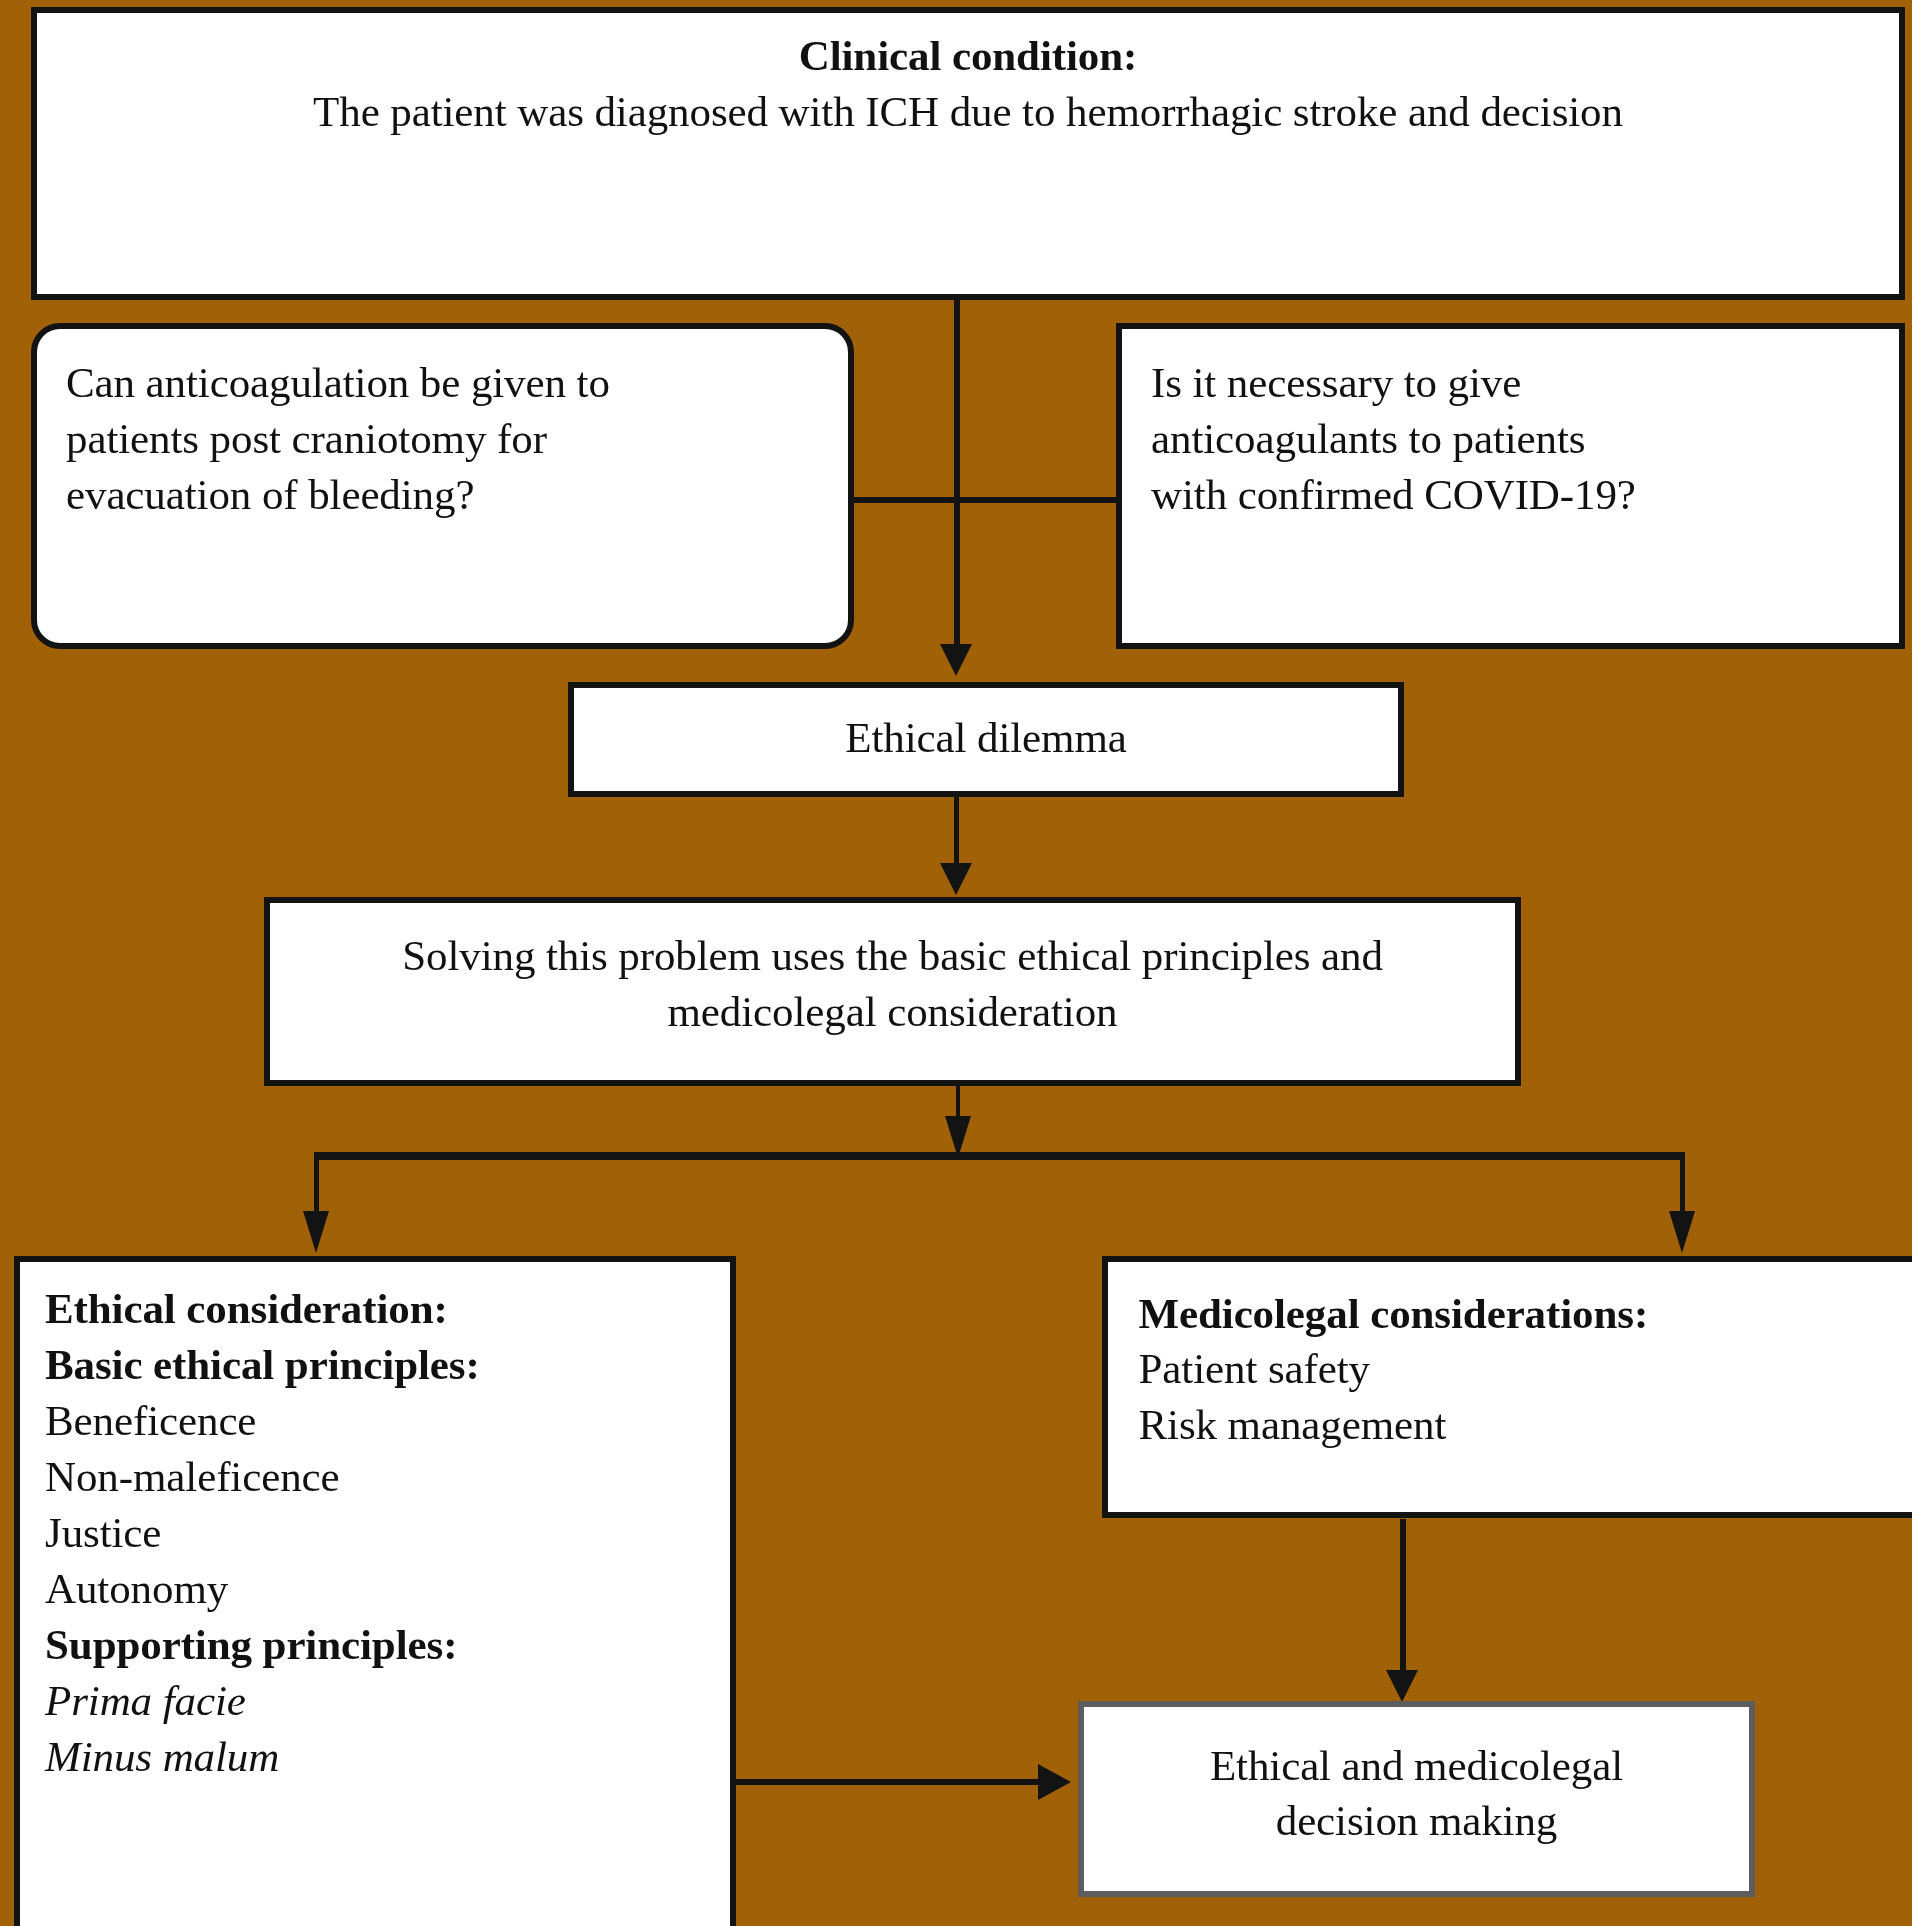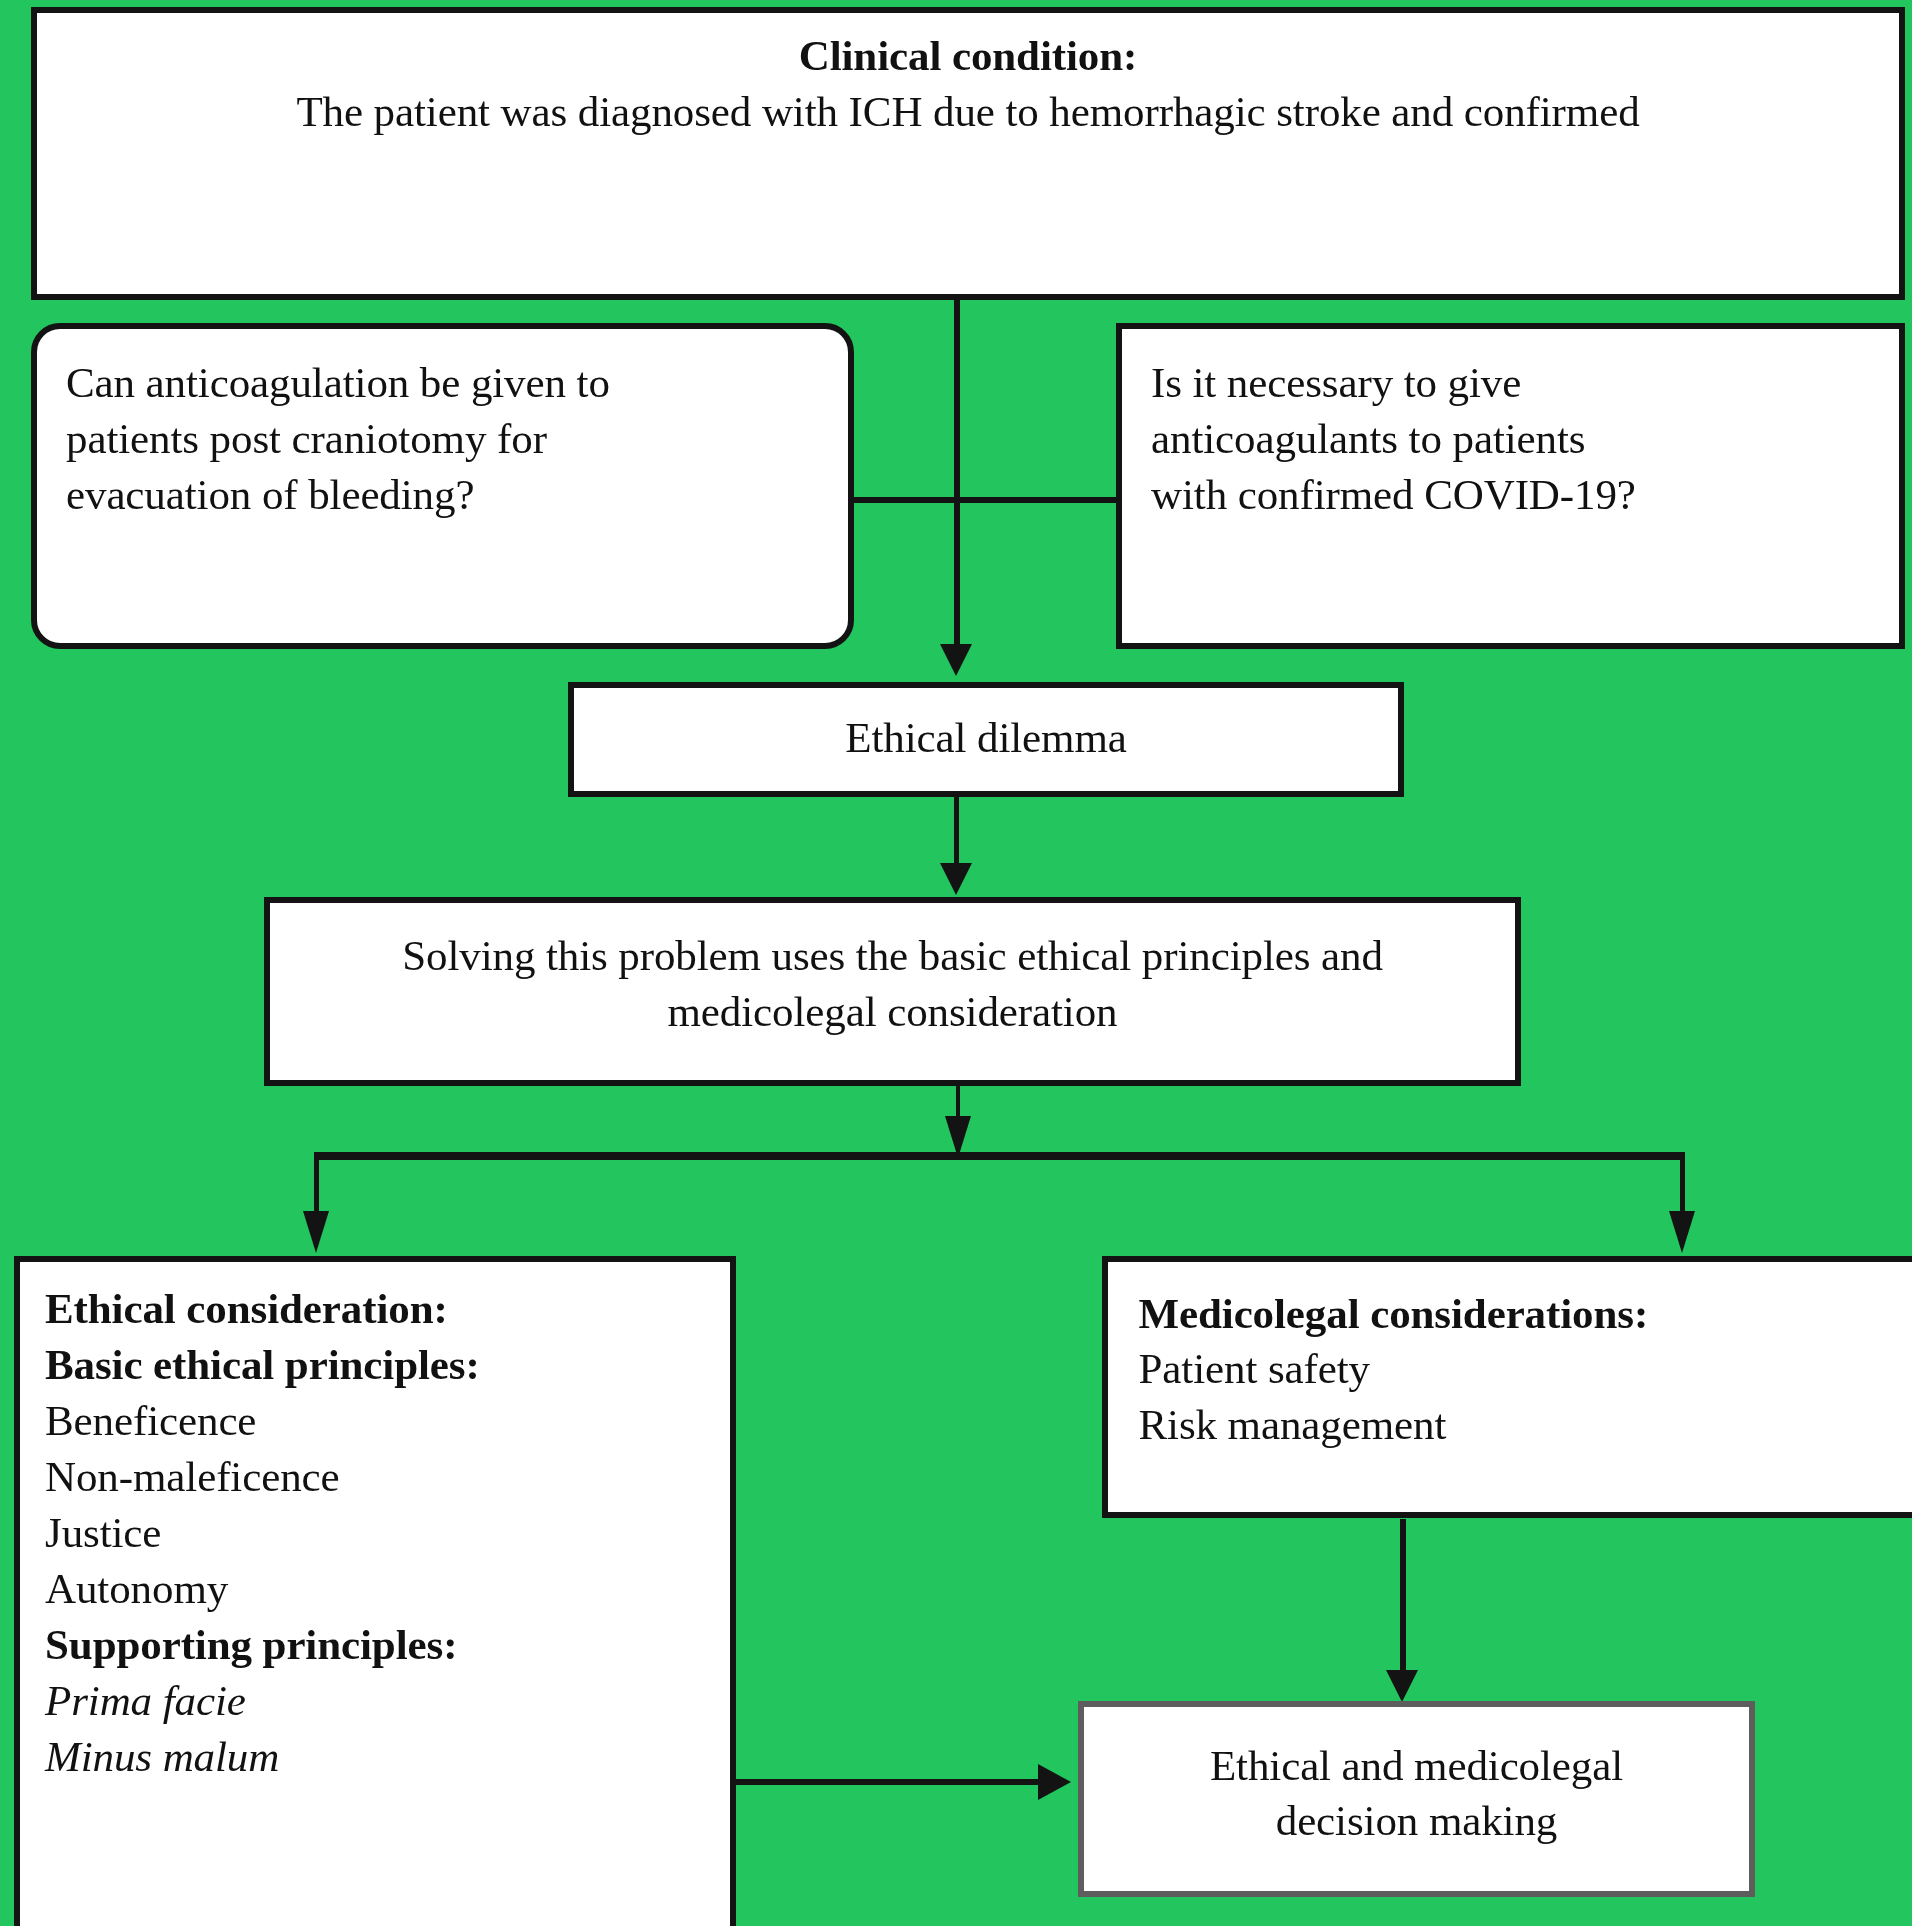"Clinical condition:" #canvas { background: #22c55e -> #a16207 }
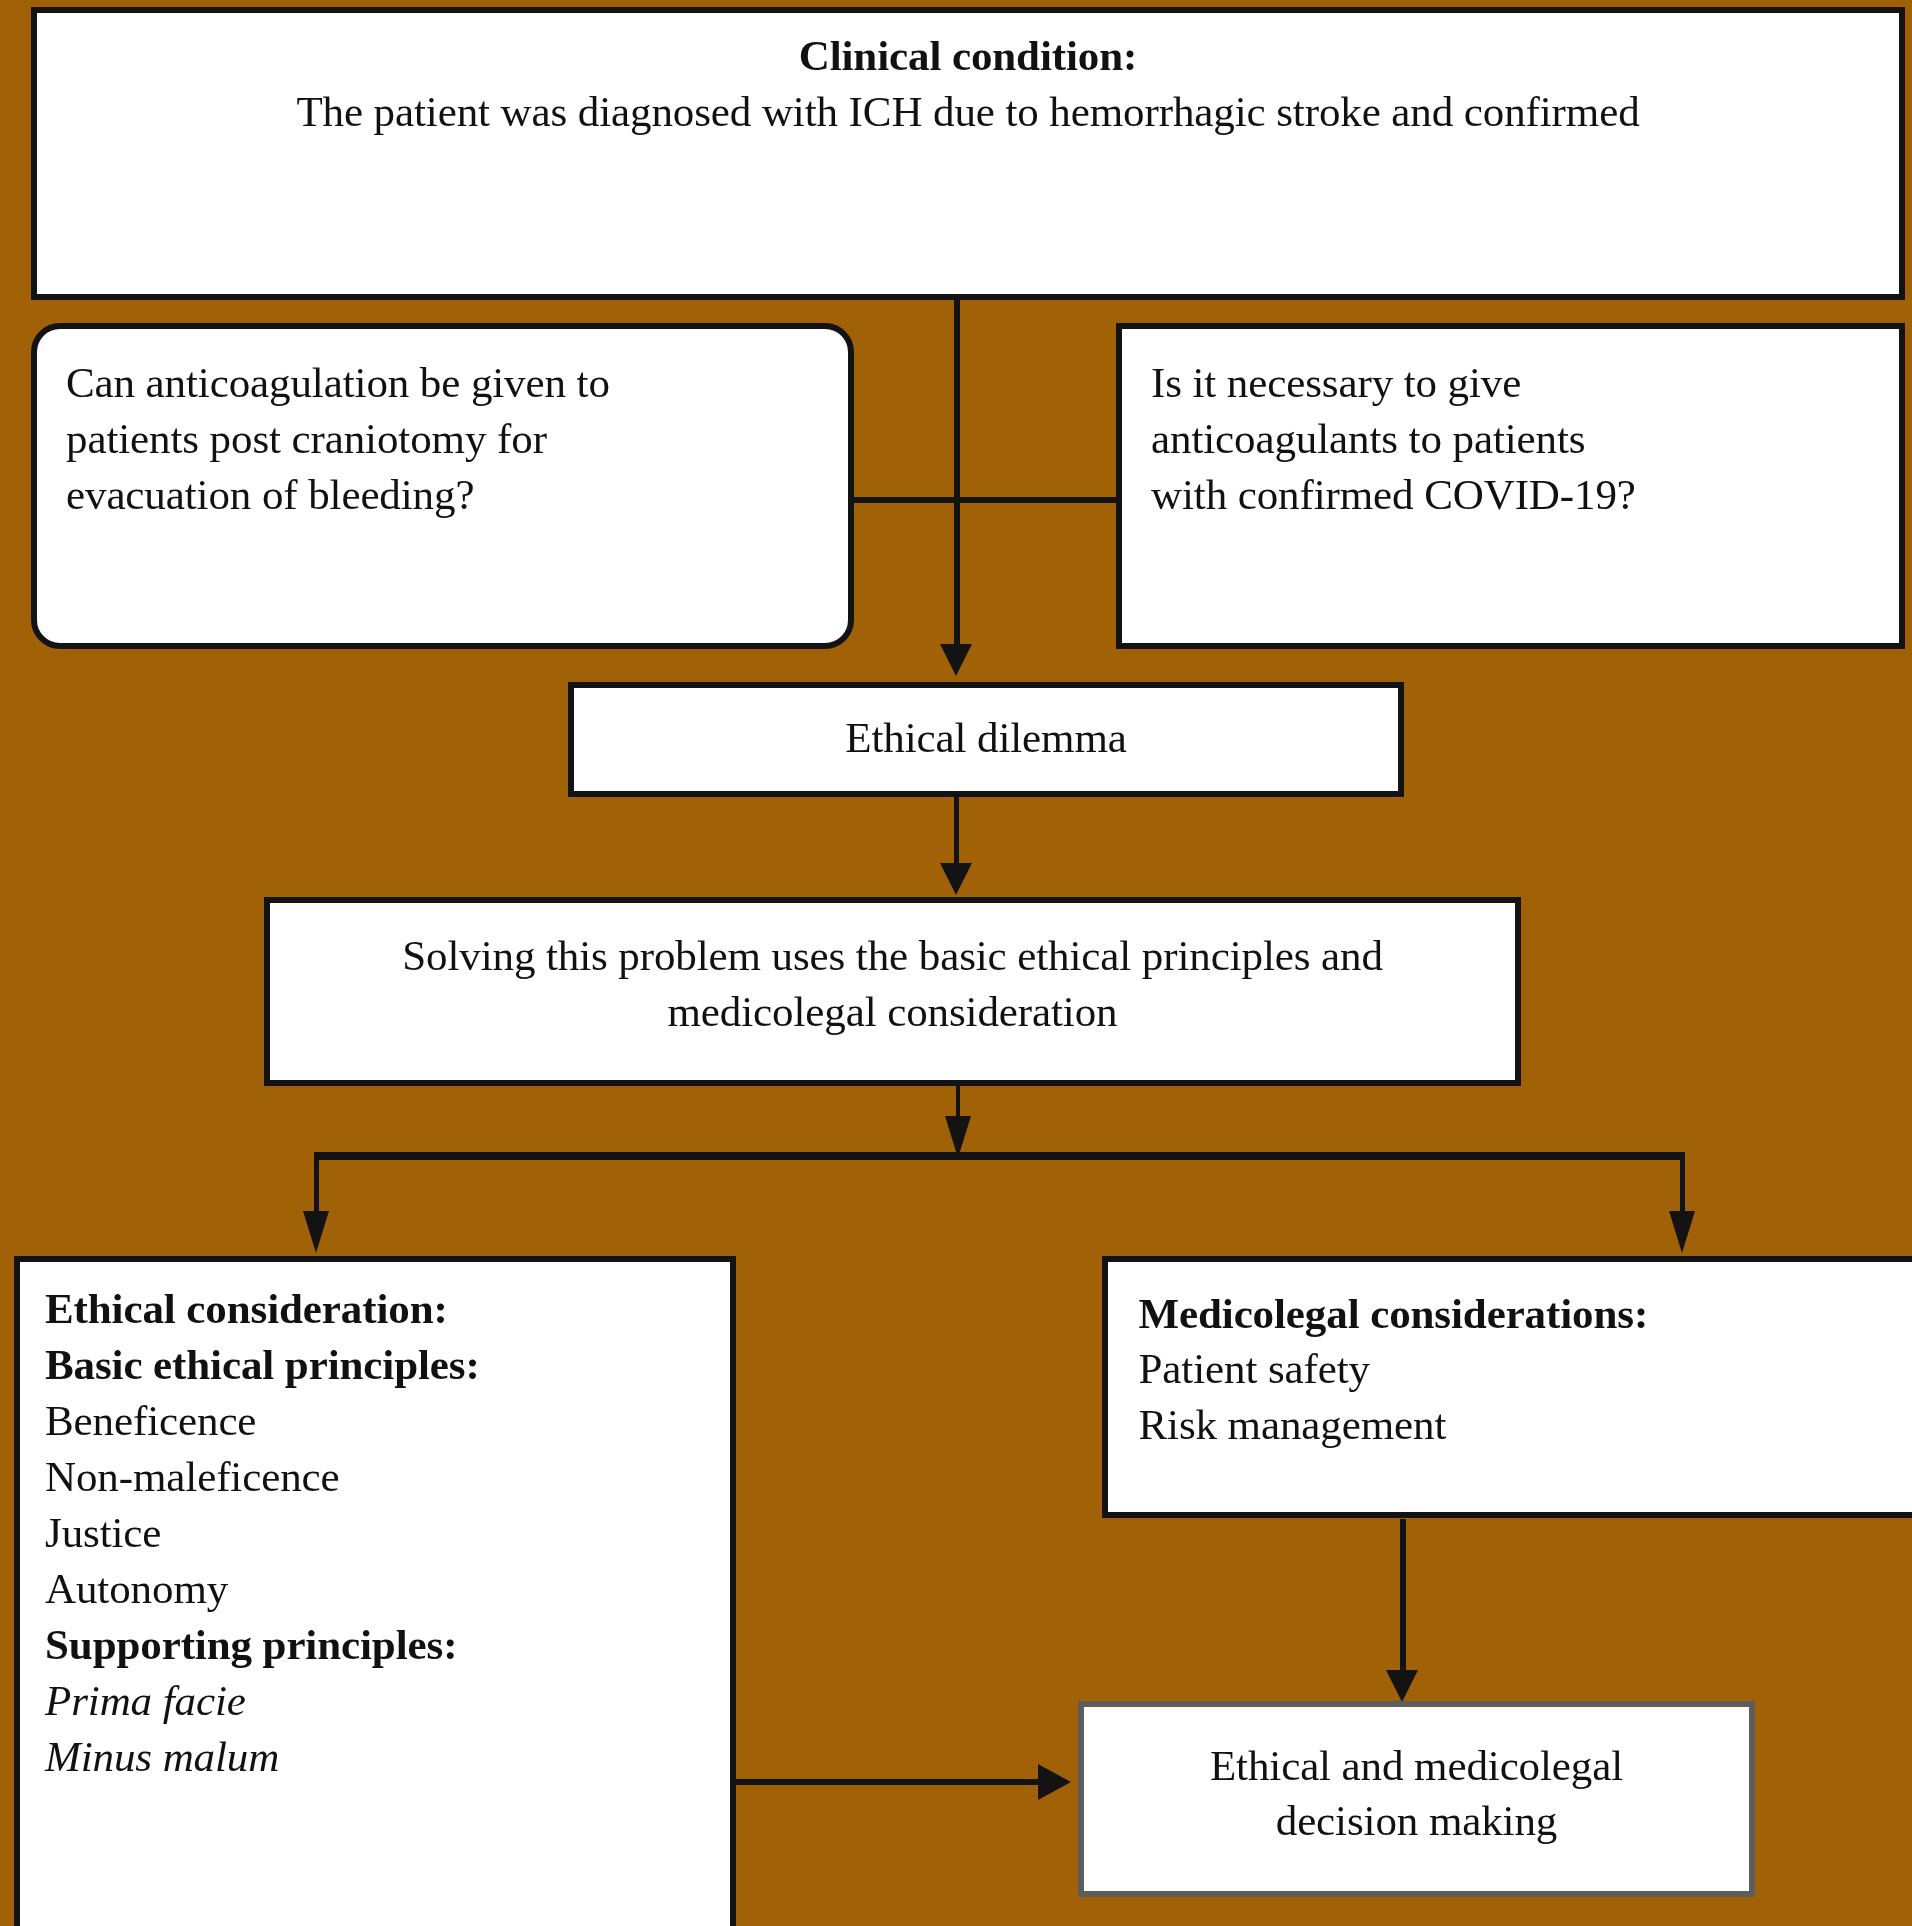"The patient was diagnosed with" div.tline { text: confirmed -> decision }
